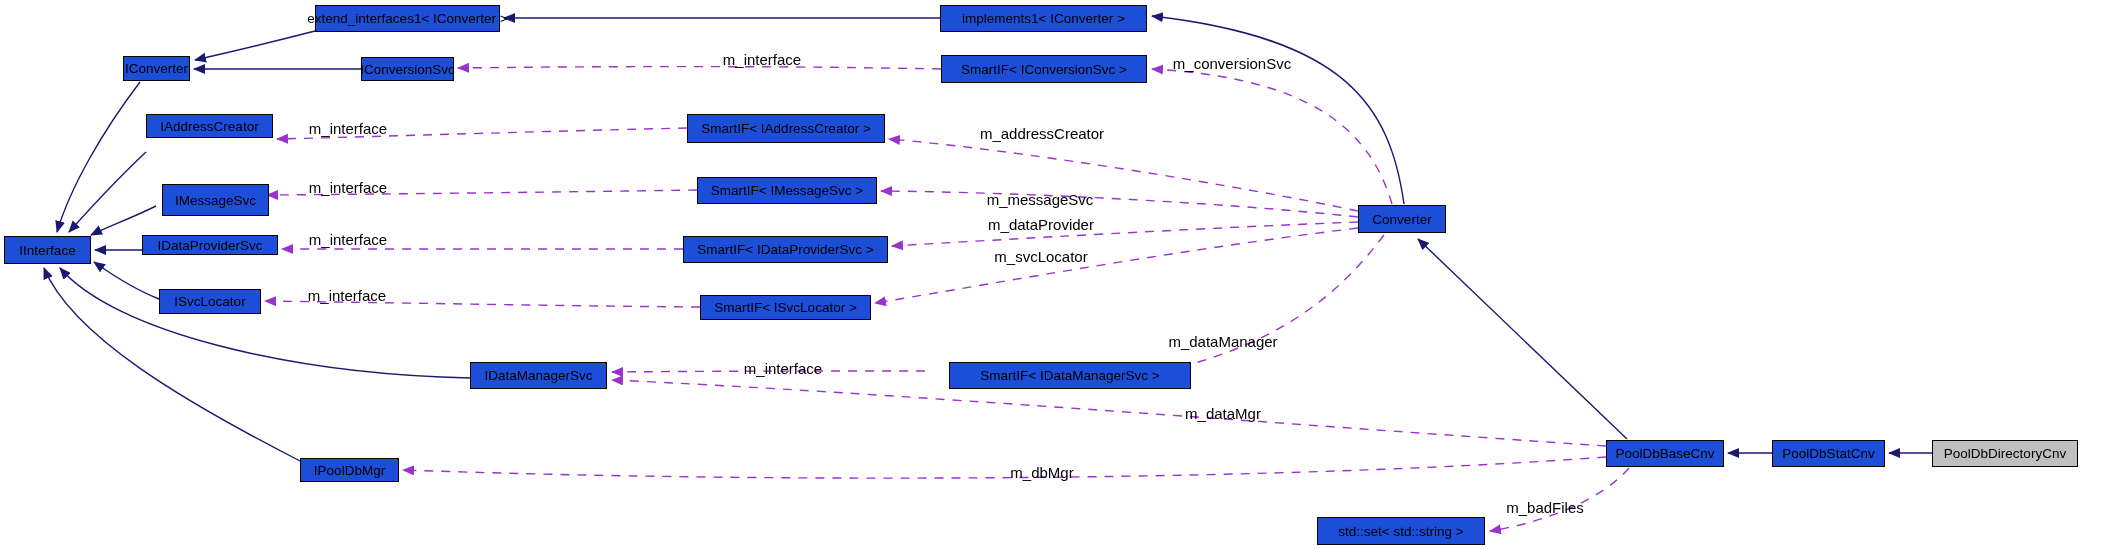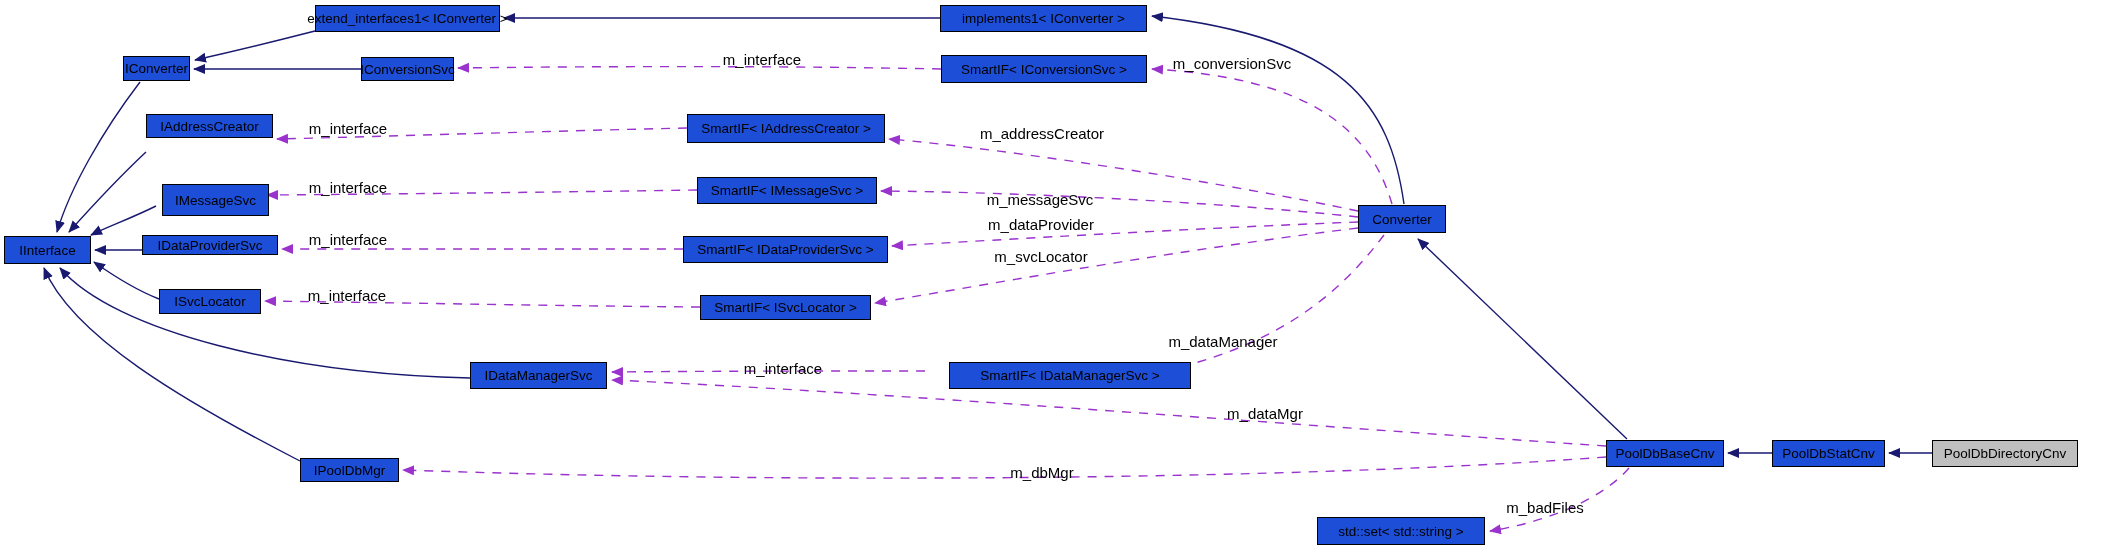"m_dataMgr" div.edge-label { margin-left: 42px -> none }
